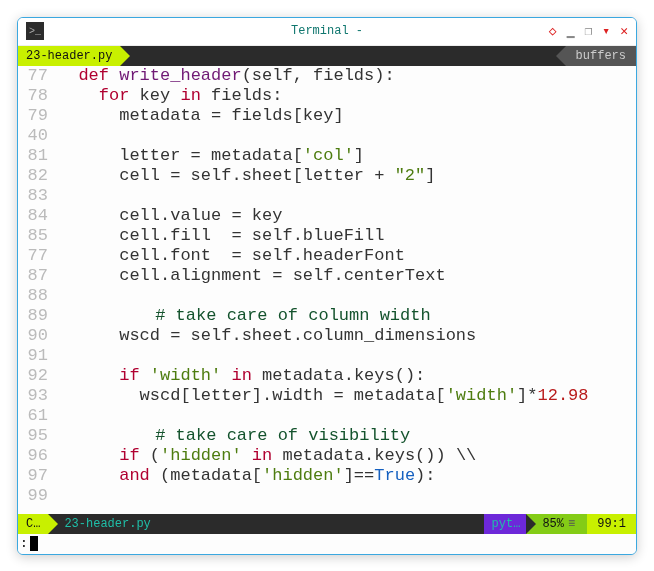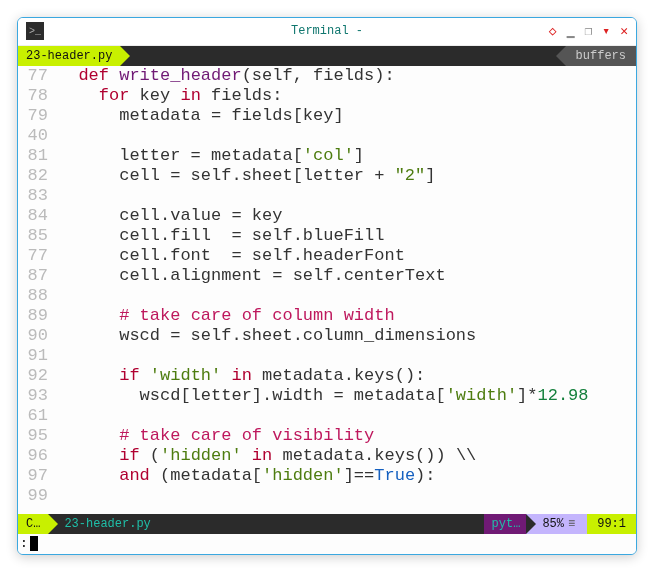"# take care of column" .cmt { color: #be185d -> #14532d; margin-left: none -> 36px }
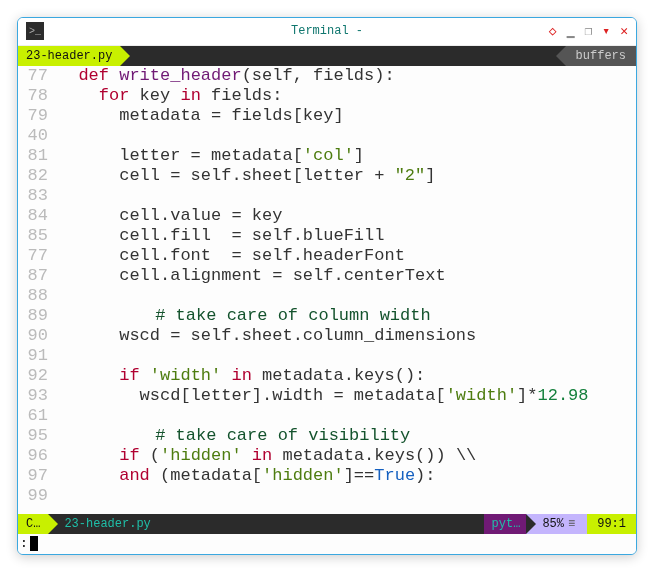"12.98" .num { color: #15803d -> #b91c1c }
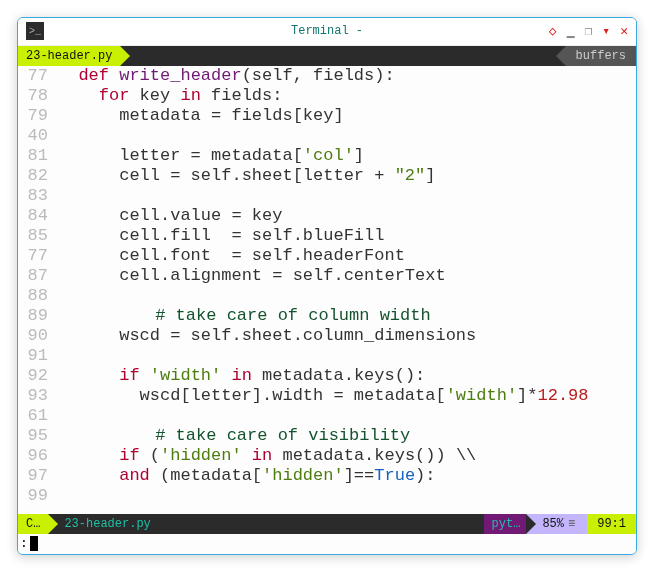"pyt…" .seg-type { background: #701a75 -> #6d28d9 }
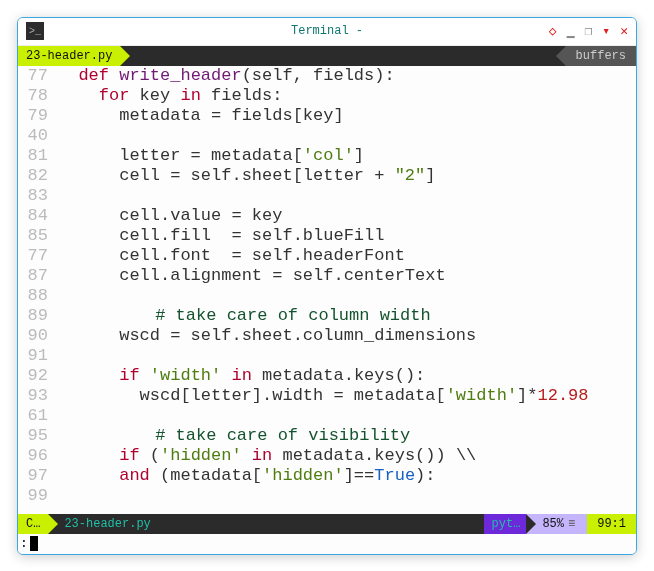"85%" .seg-pct { background: #c4b5fd -> #84cc16 }
